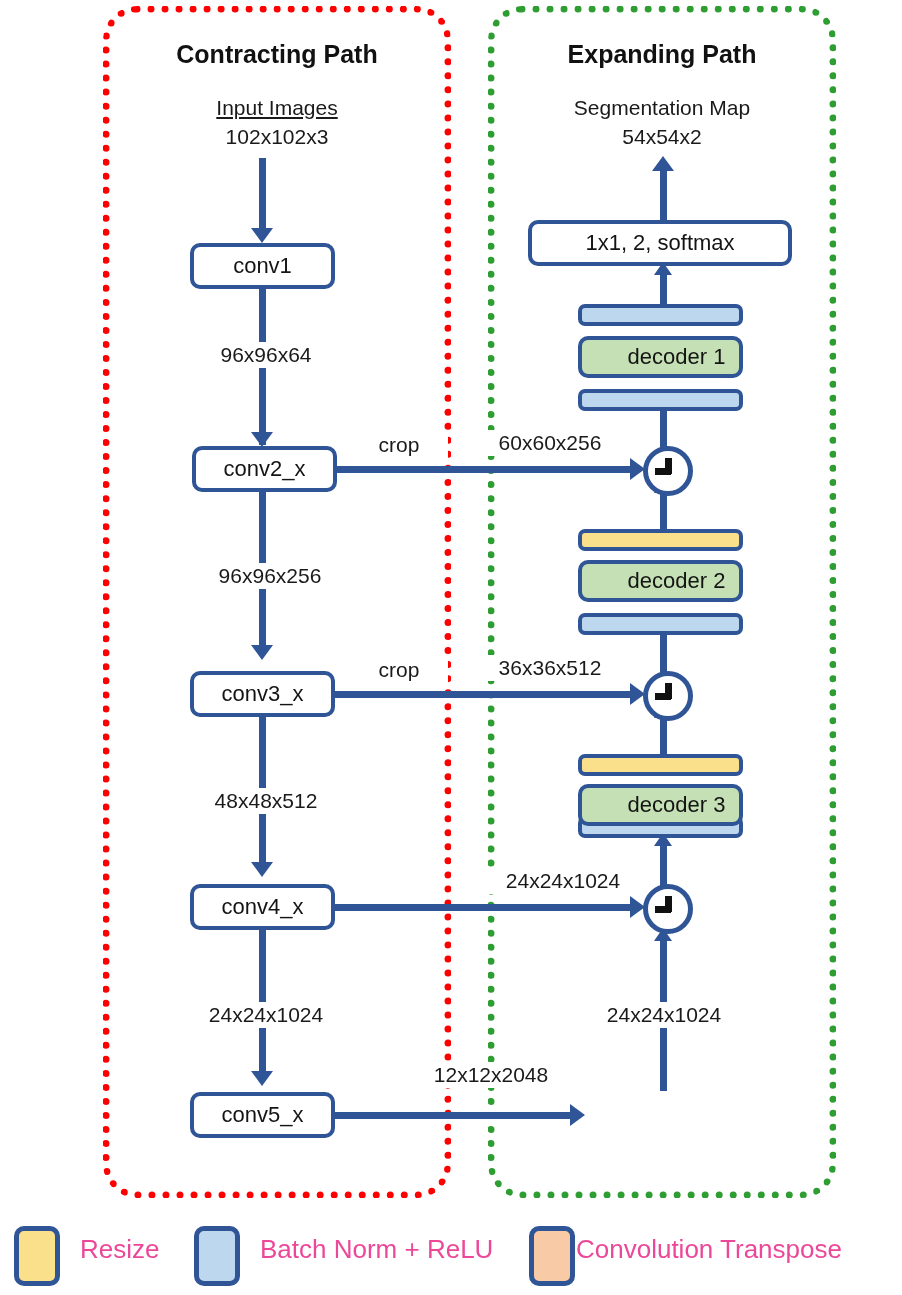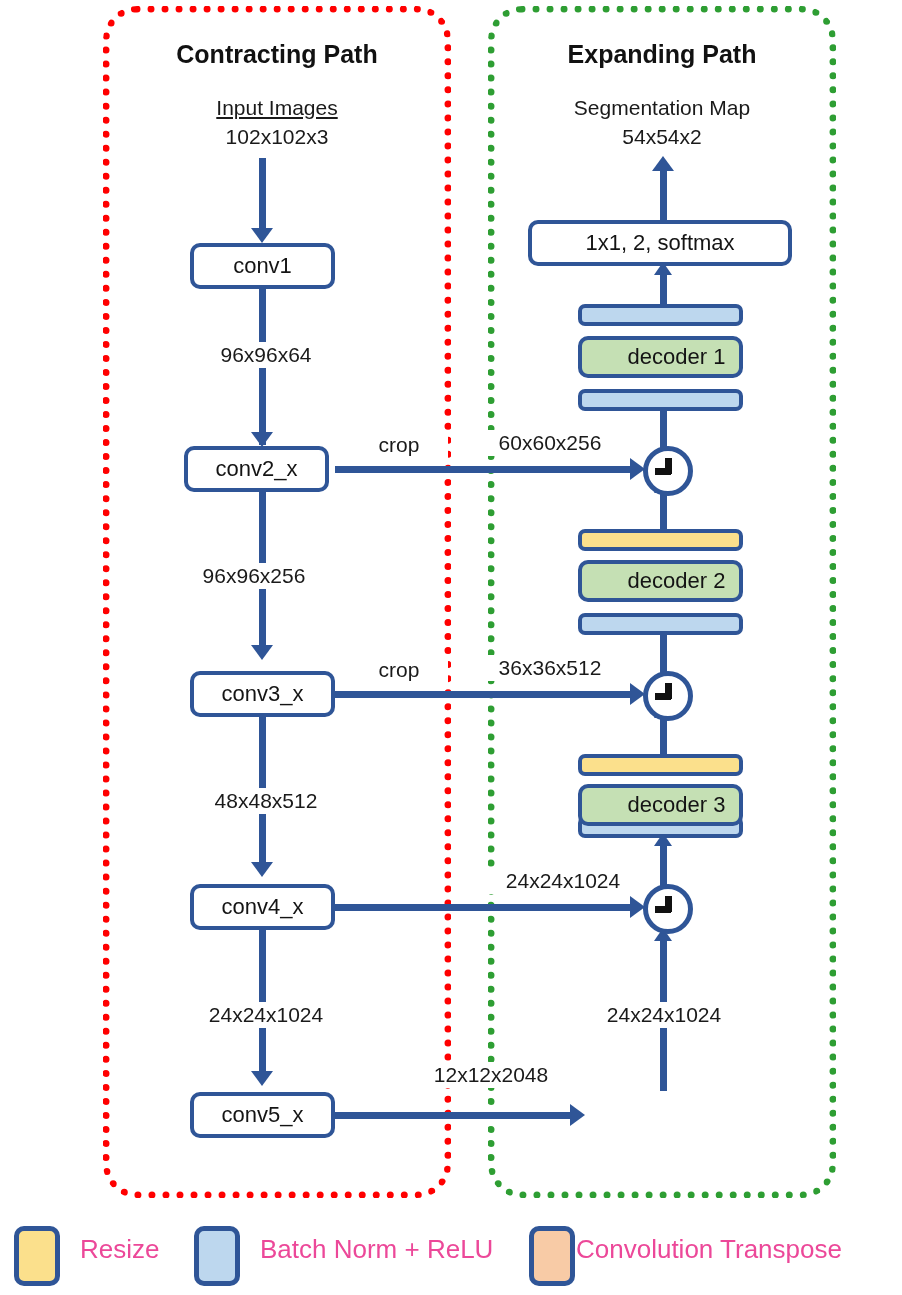"conv2_x" div.box { left: 184px -> 192px }
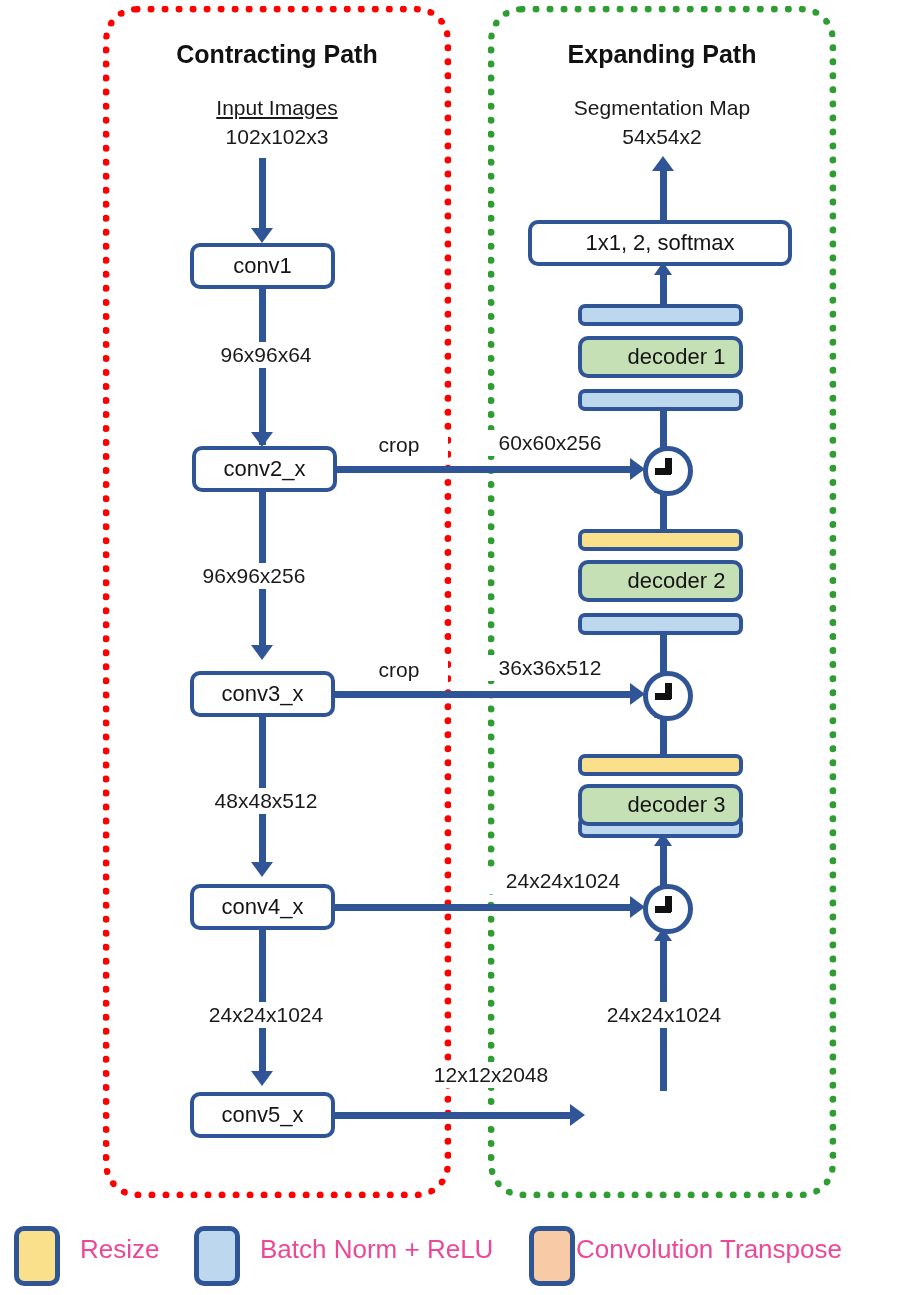"96x96x256" div.txt { left: 160px -> 176px }
